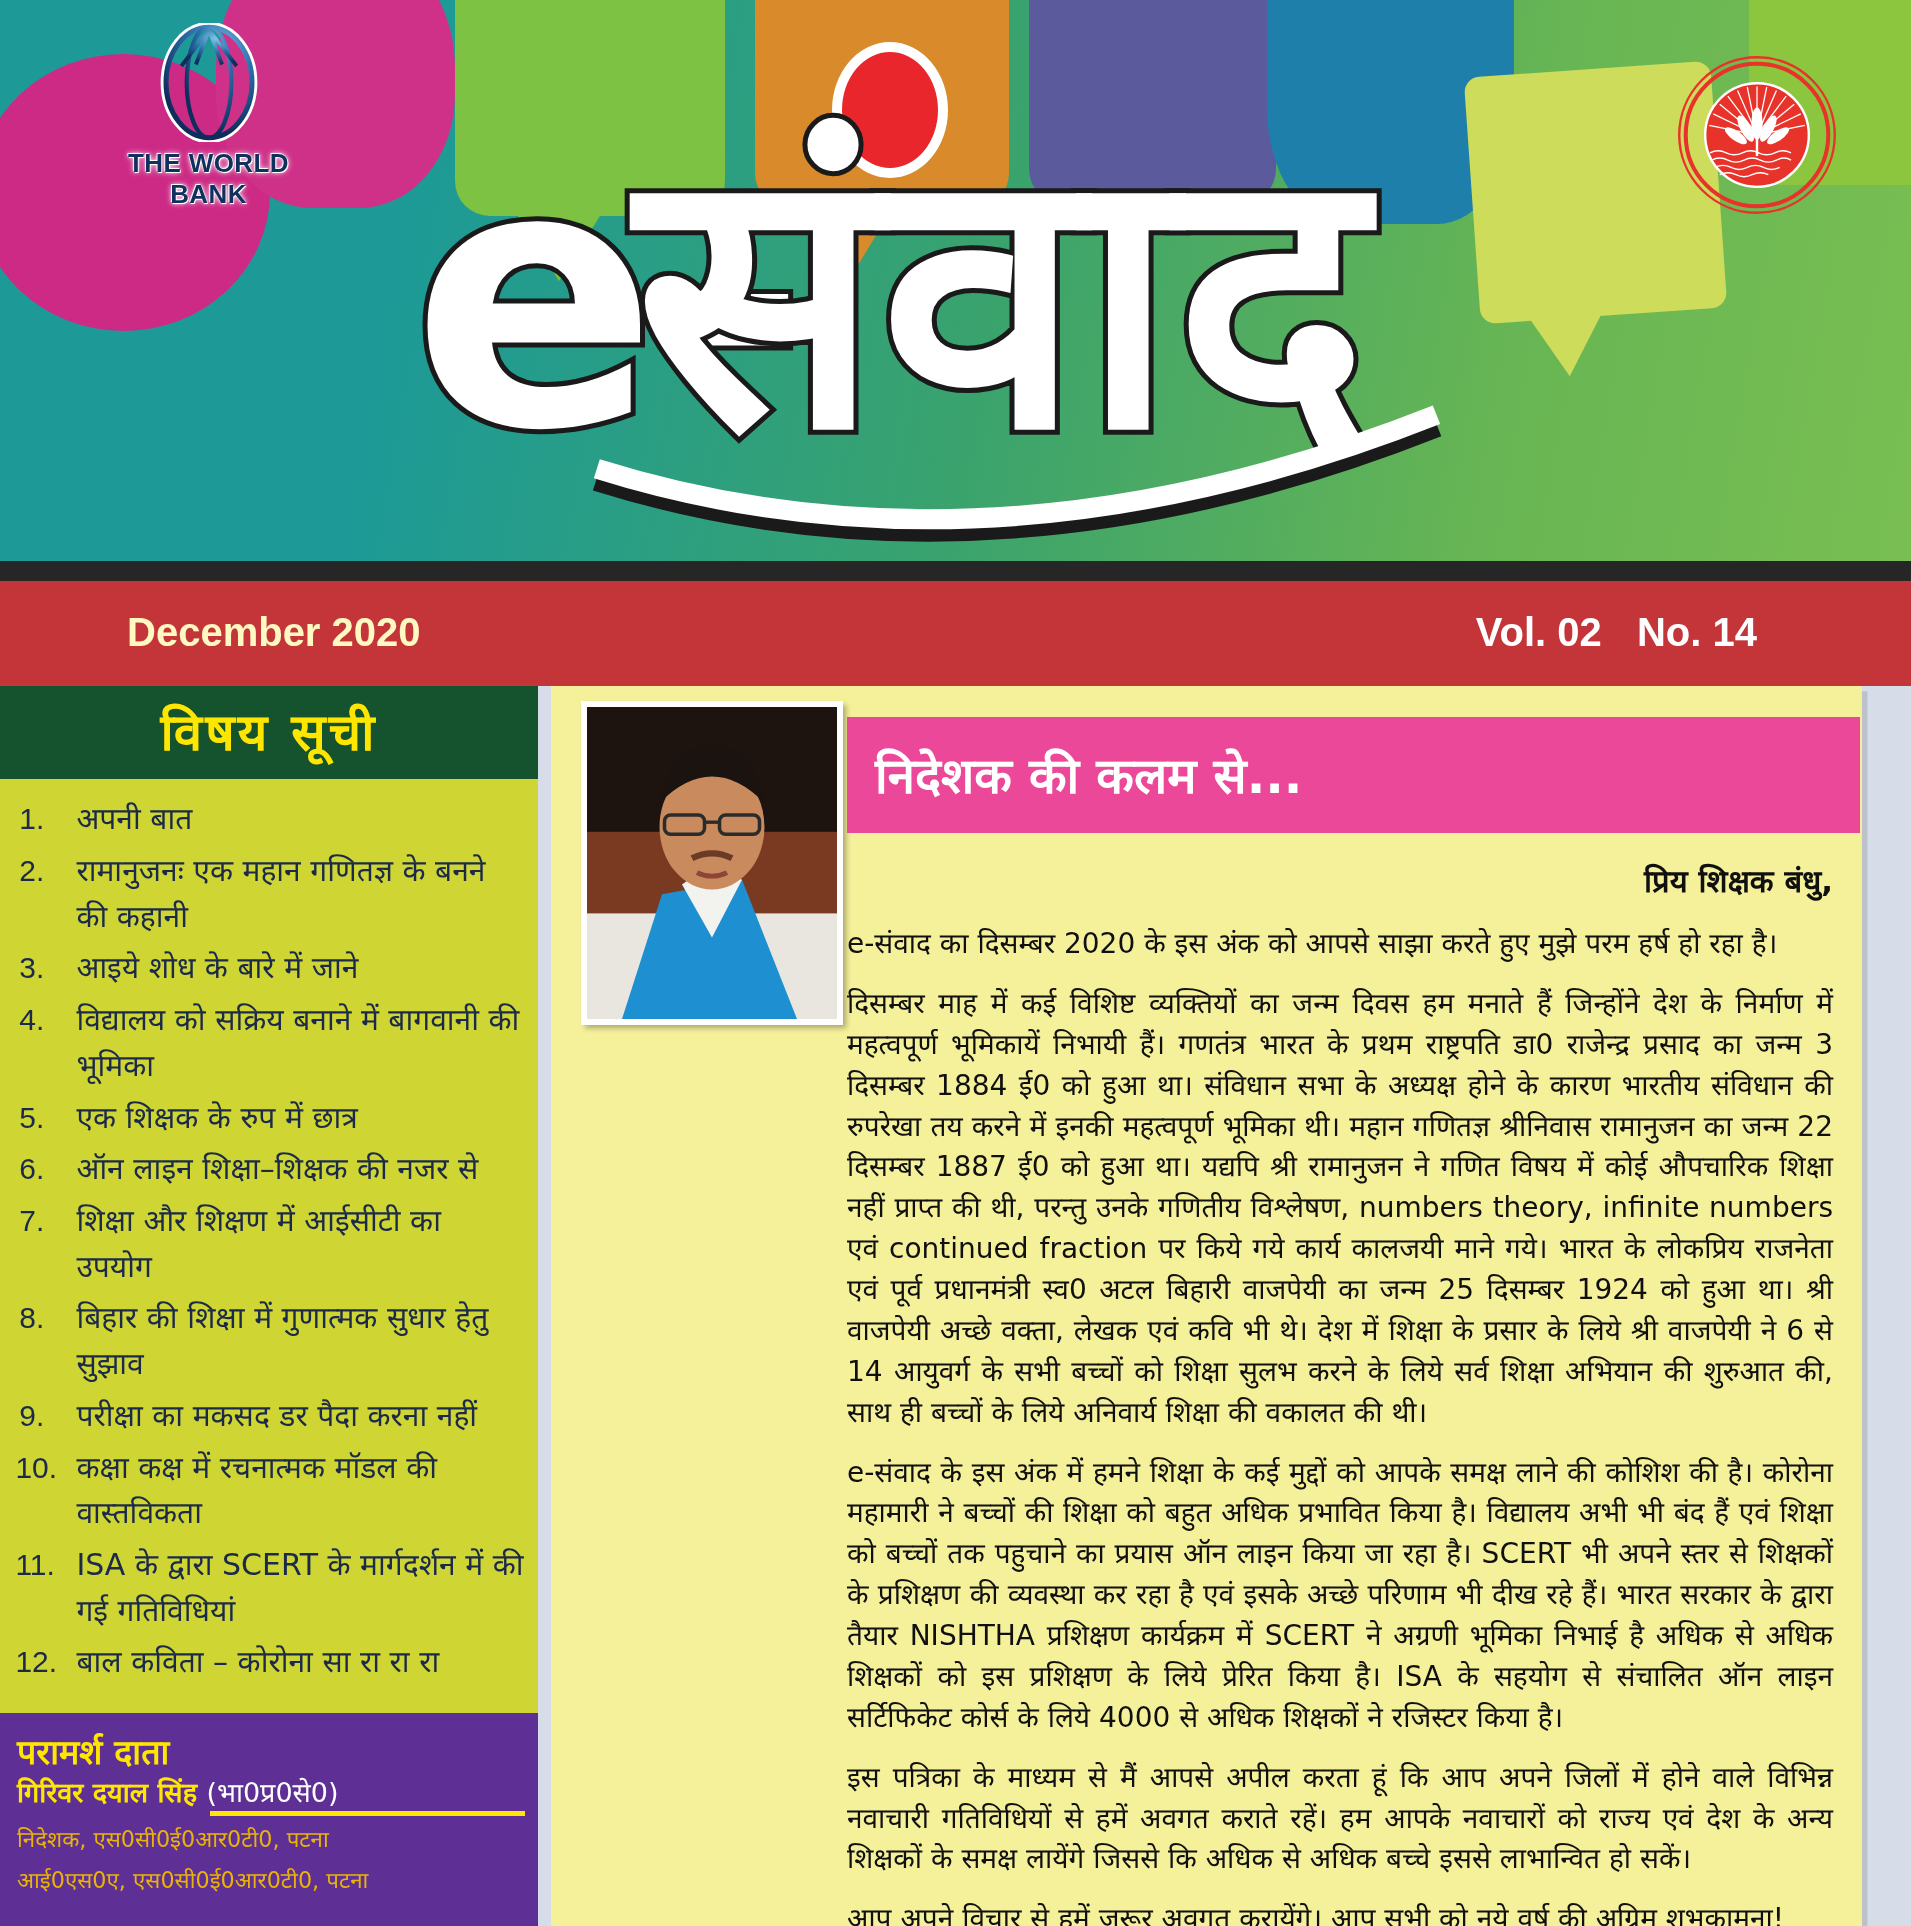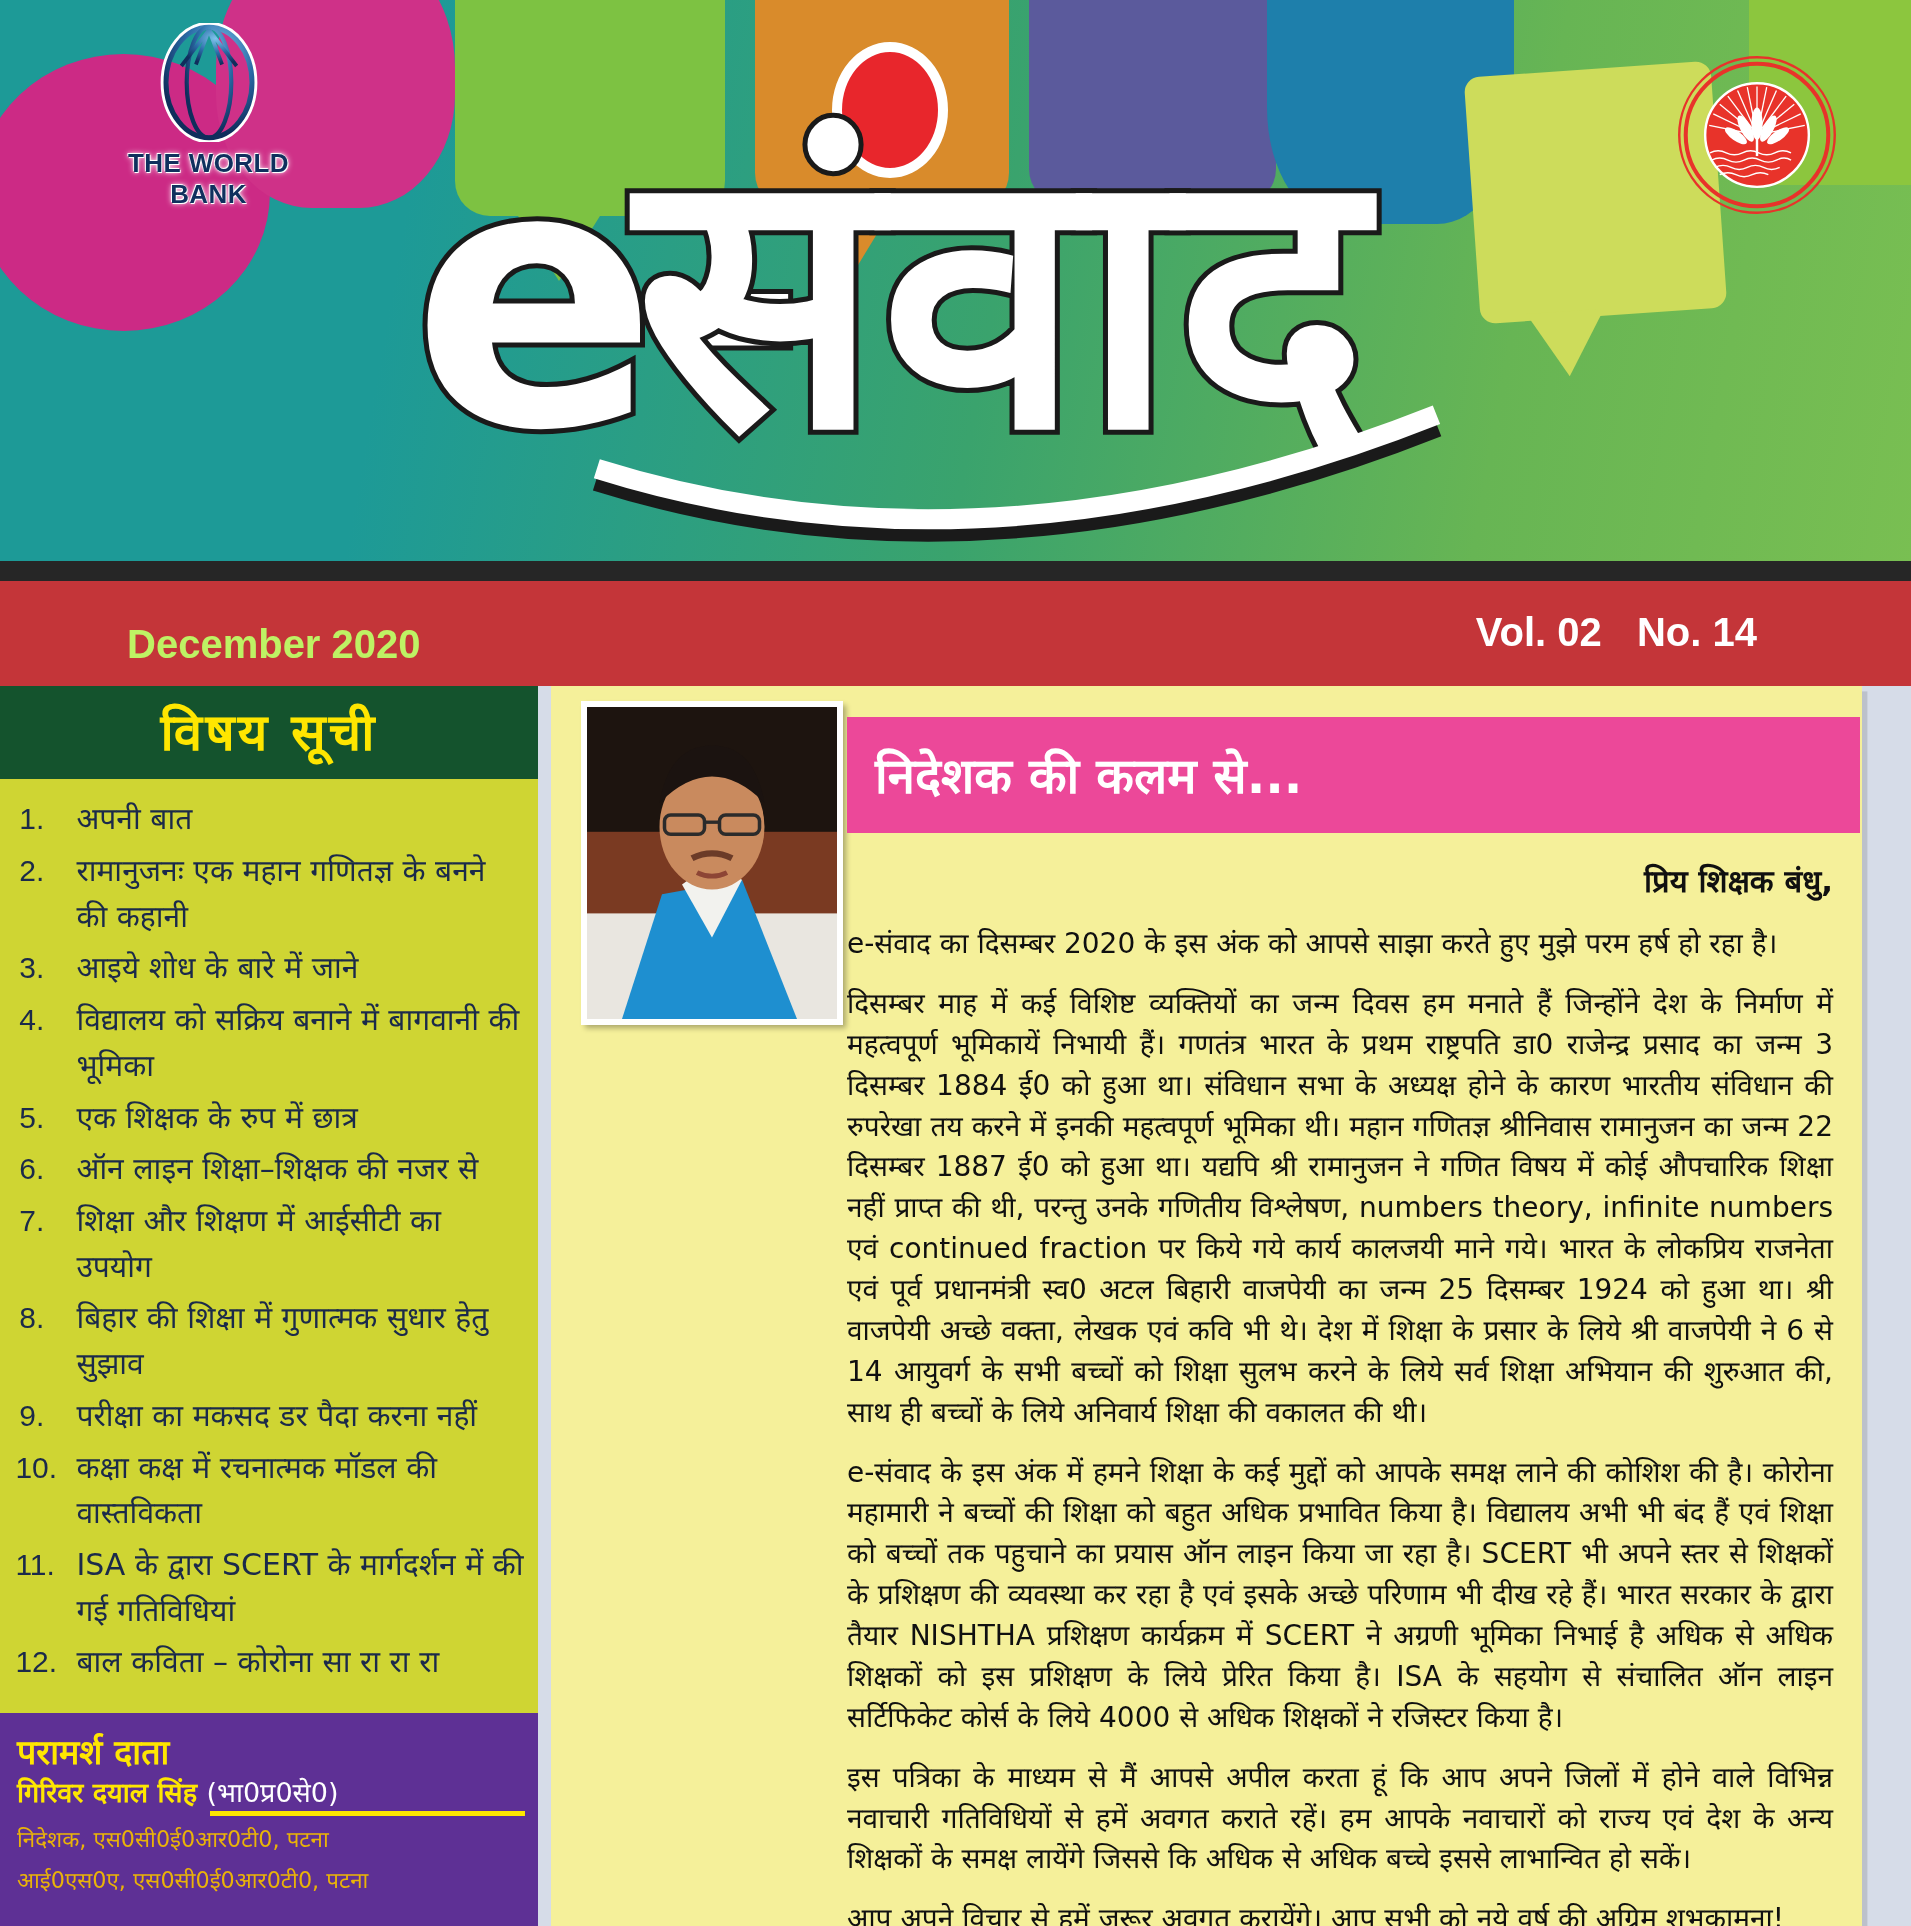"December 2020" .redbar .issue-date { color: #bef264 -> #fef9c3; margin-top: 12px -> none }
